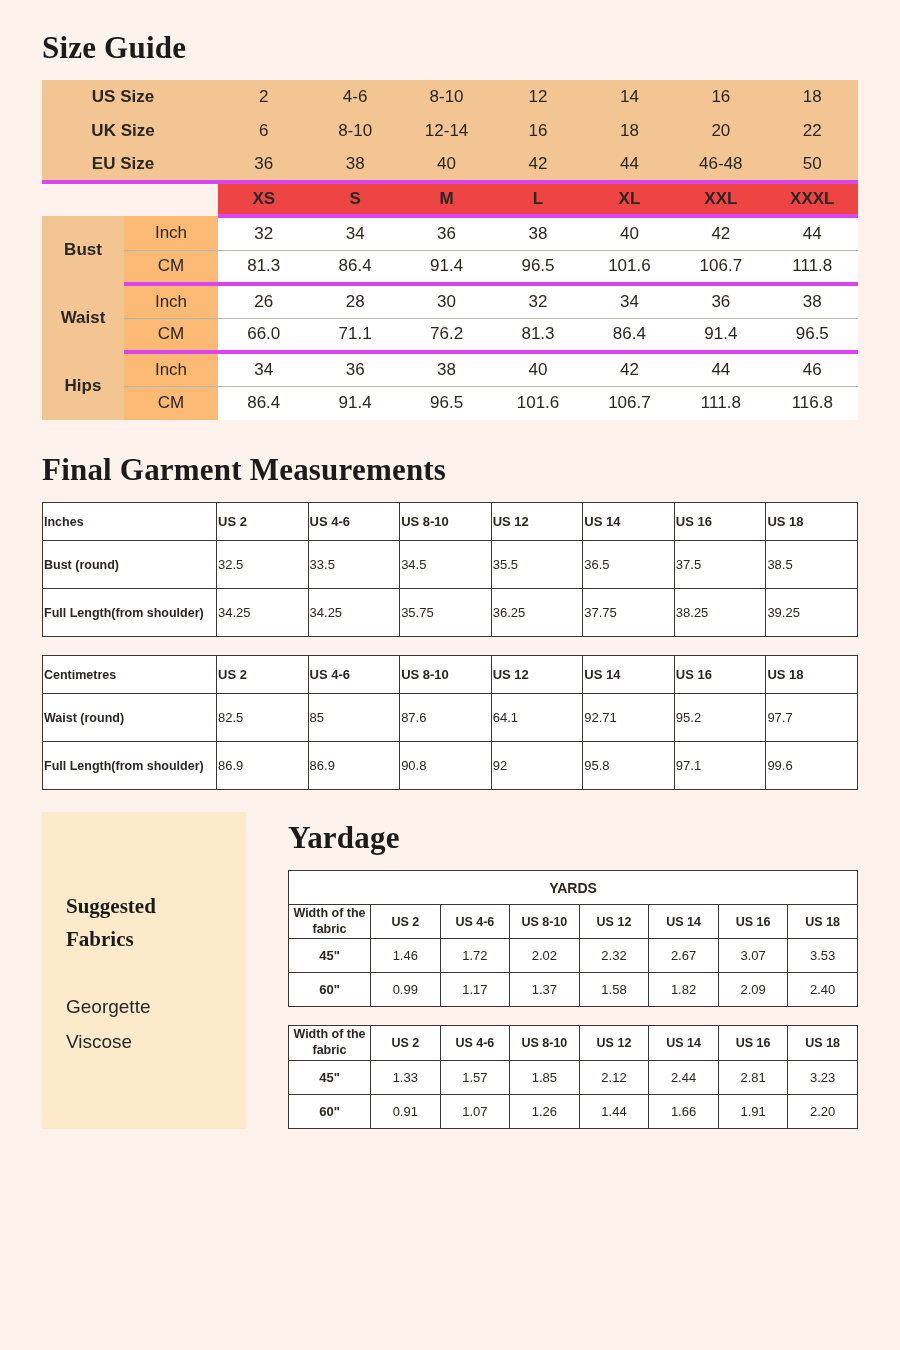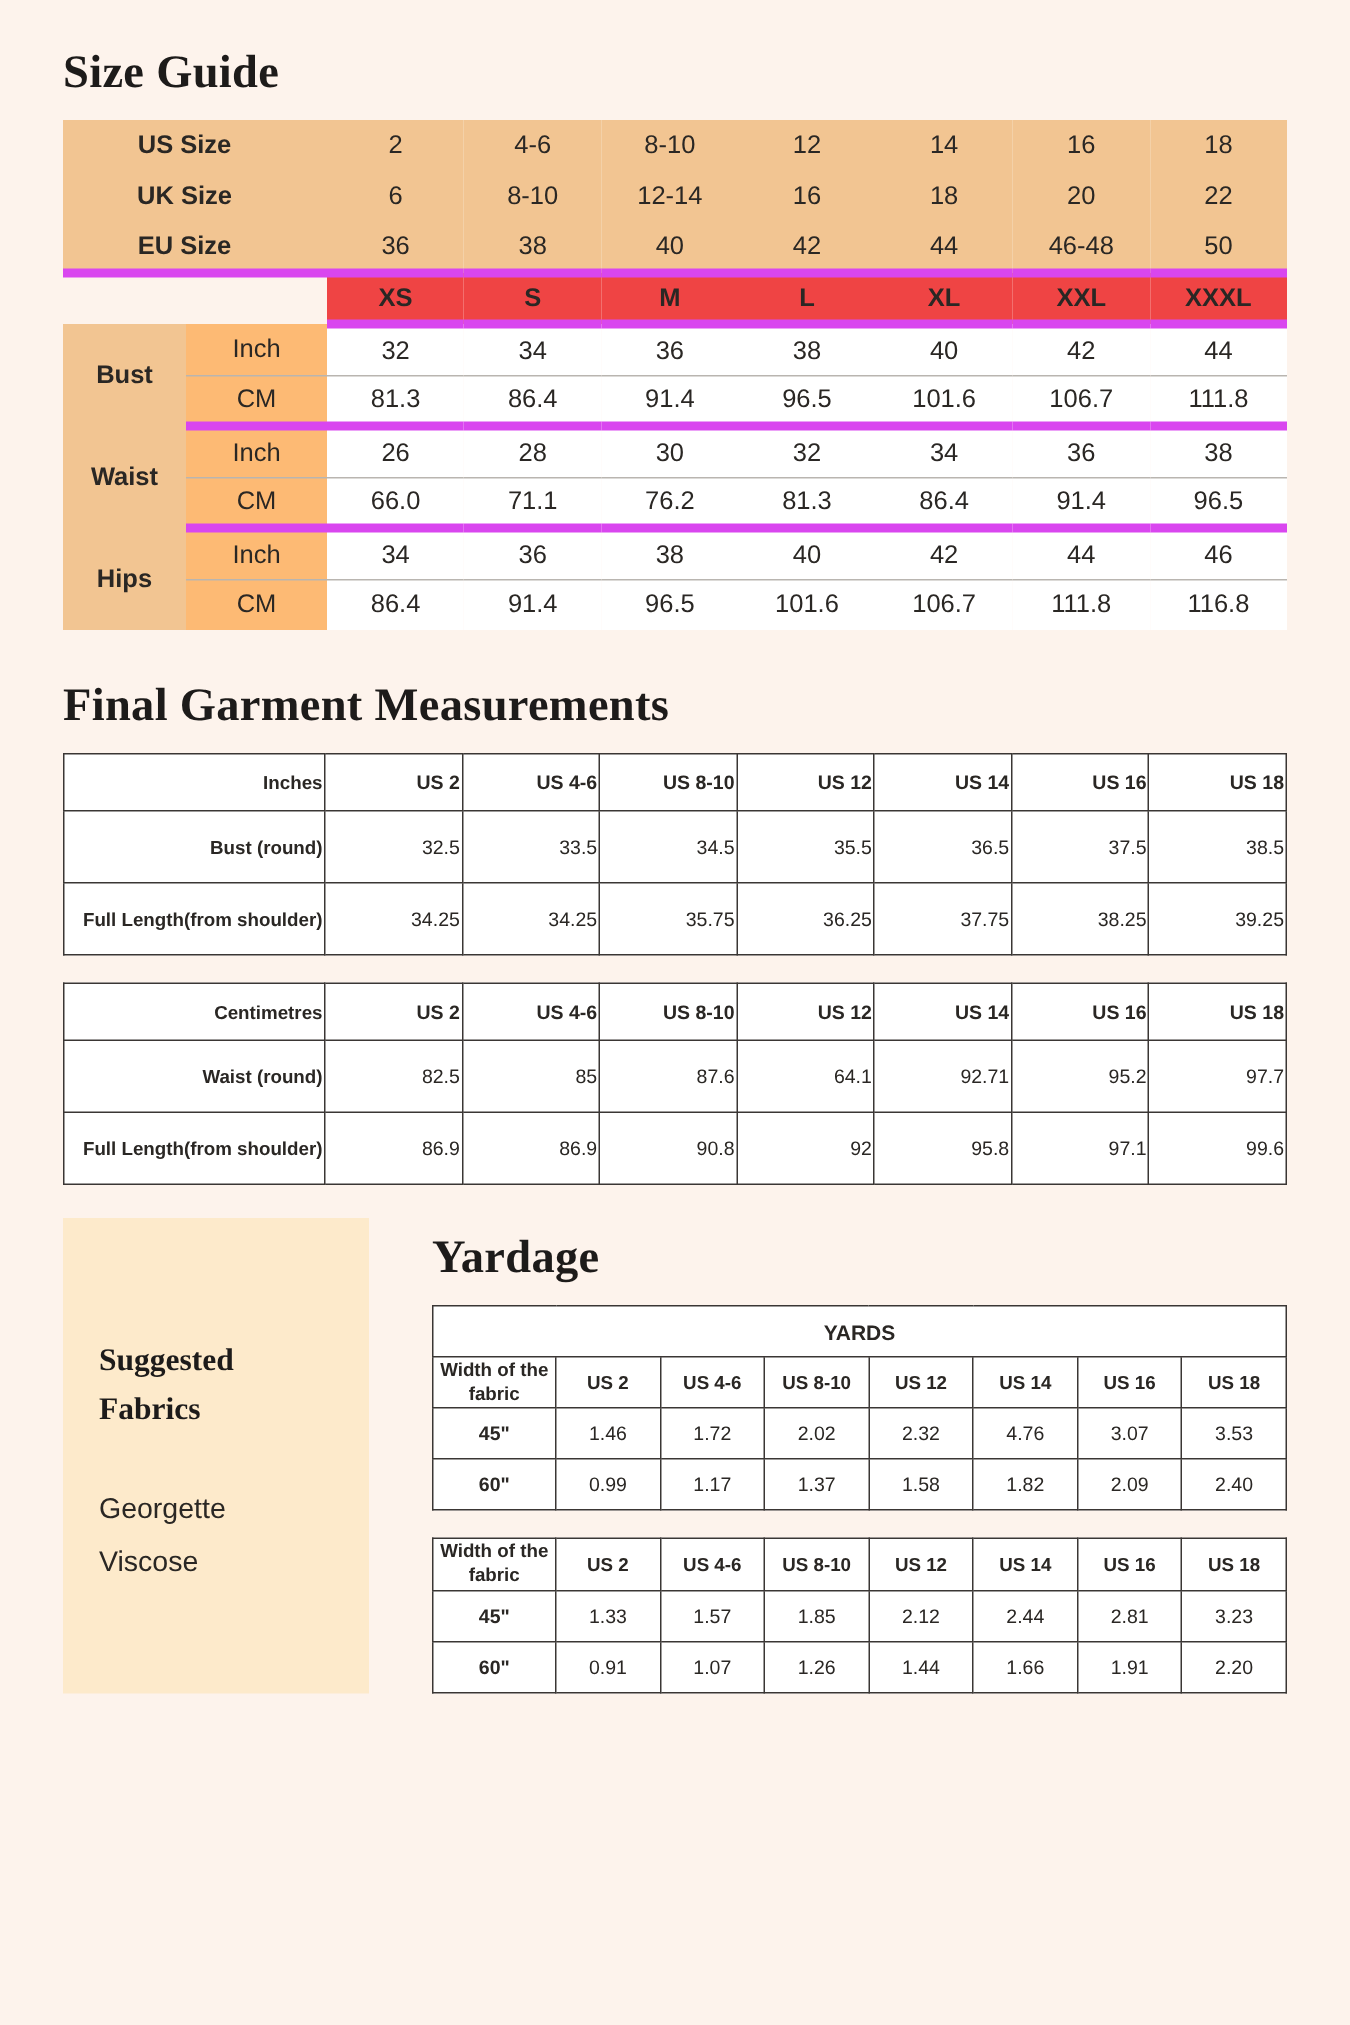"EU Size" .bline-dark { border-bottom: 6px solid #d946ef -> 4px solid #d946ef }
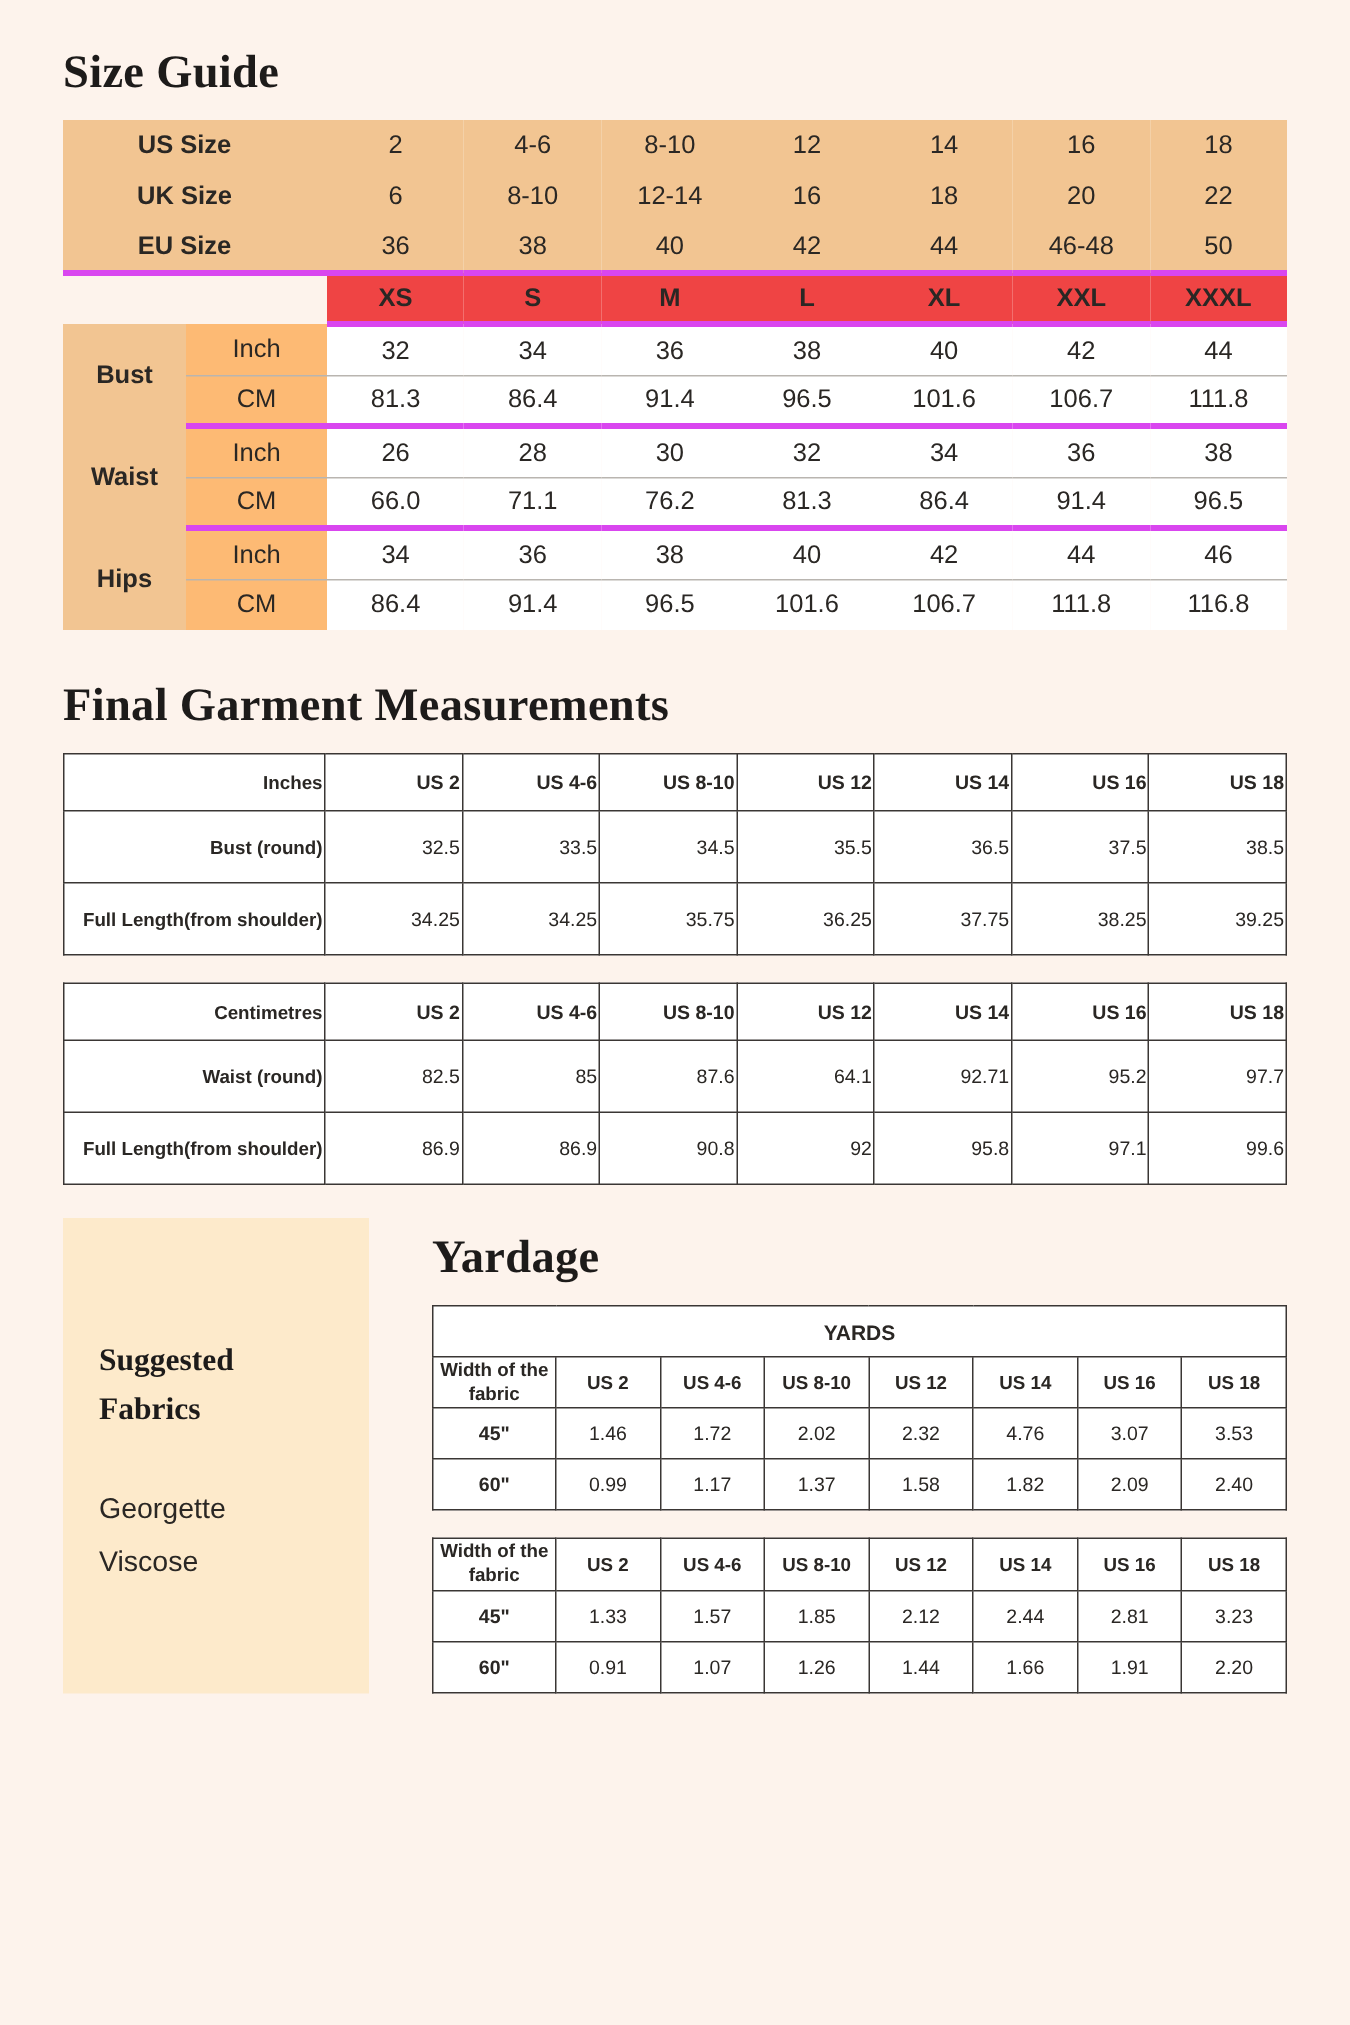"Inches" table.fg td { text-align: right -> left }
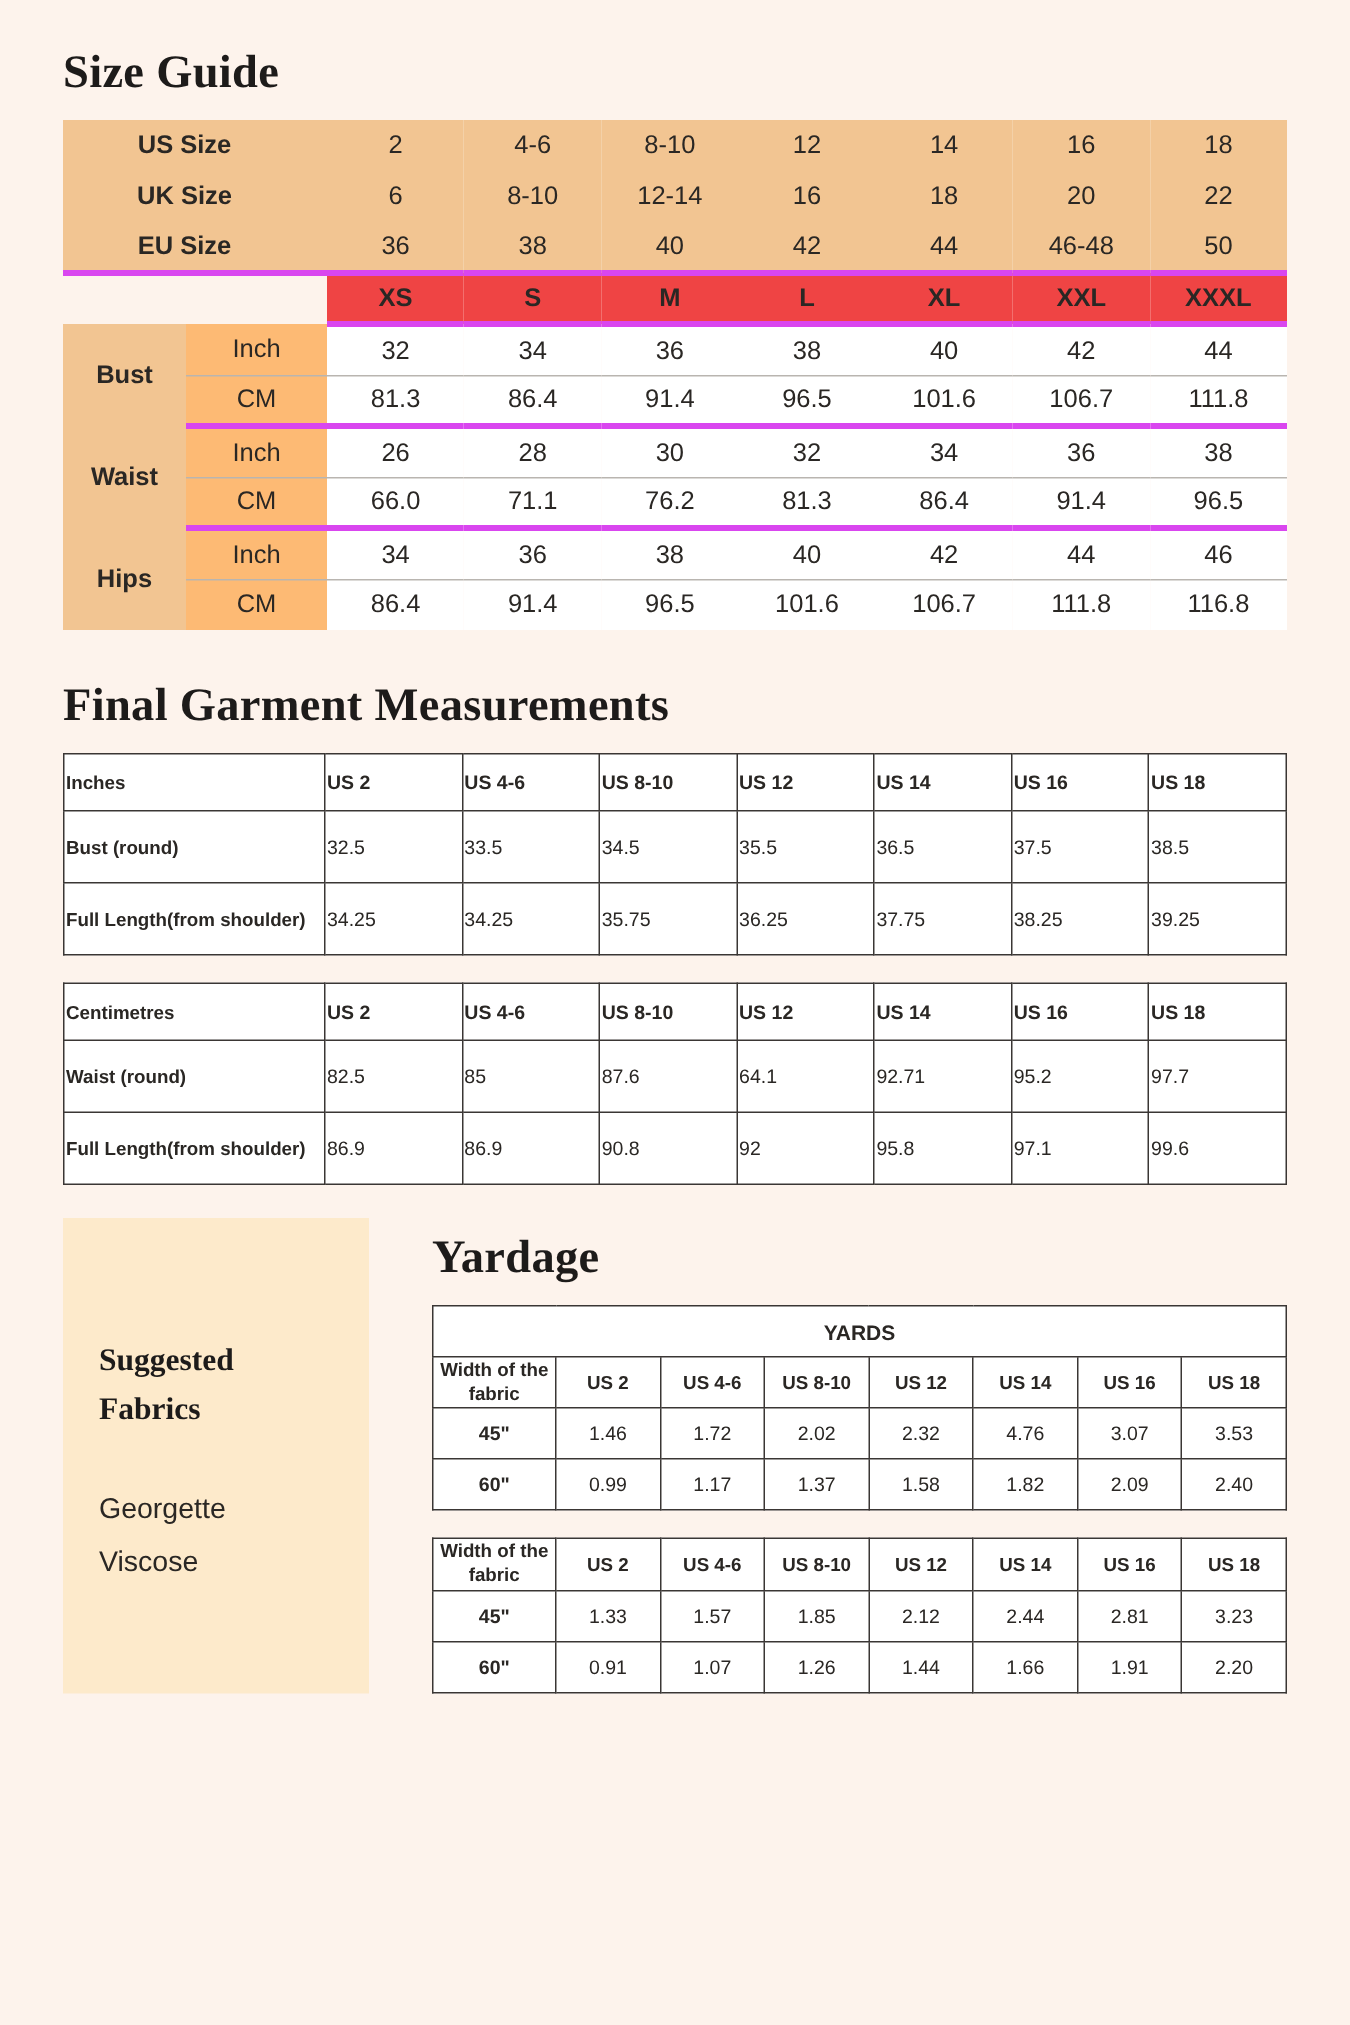"4.76" td { text: 4.76 -> 2.67 }
